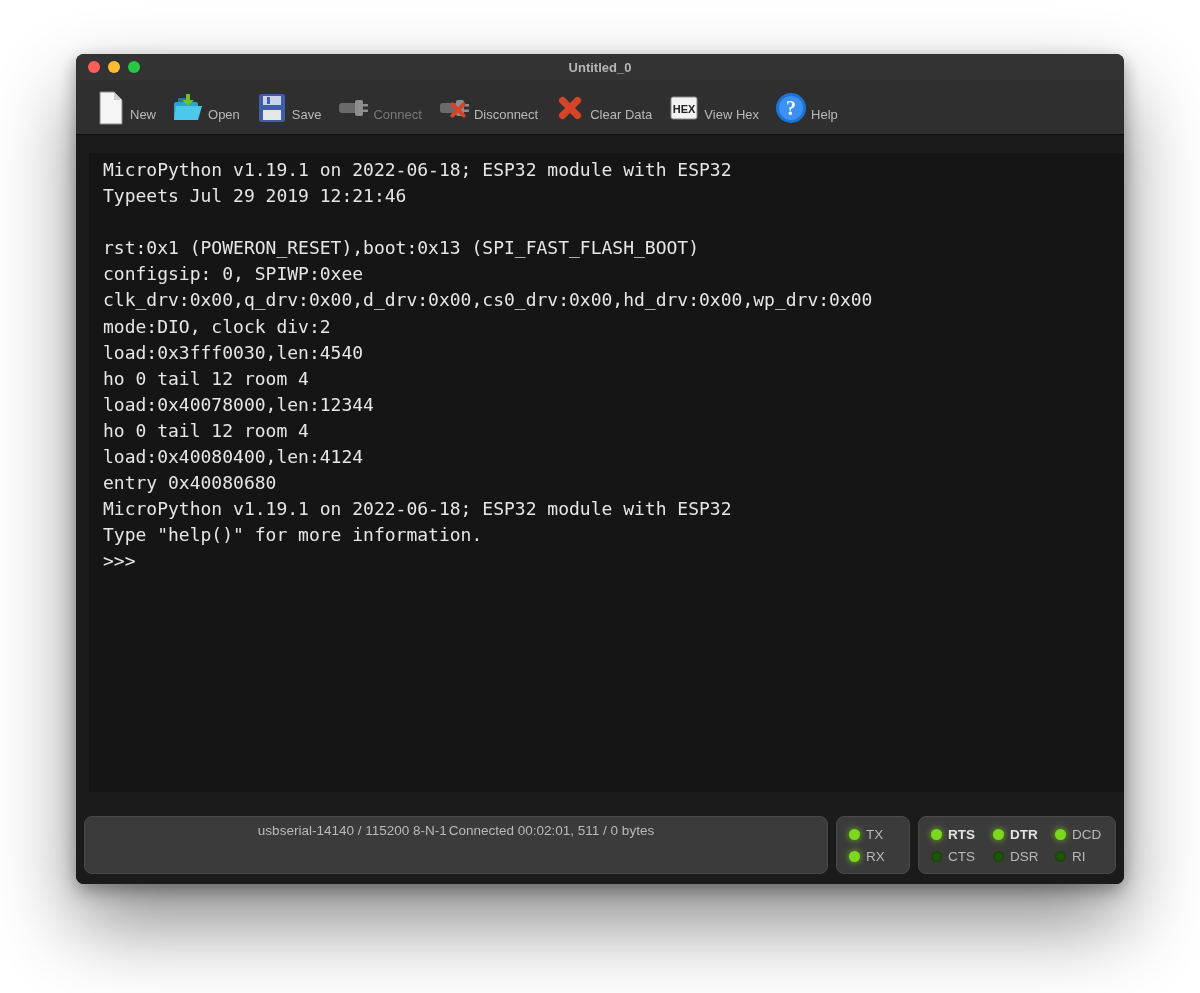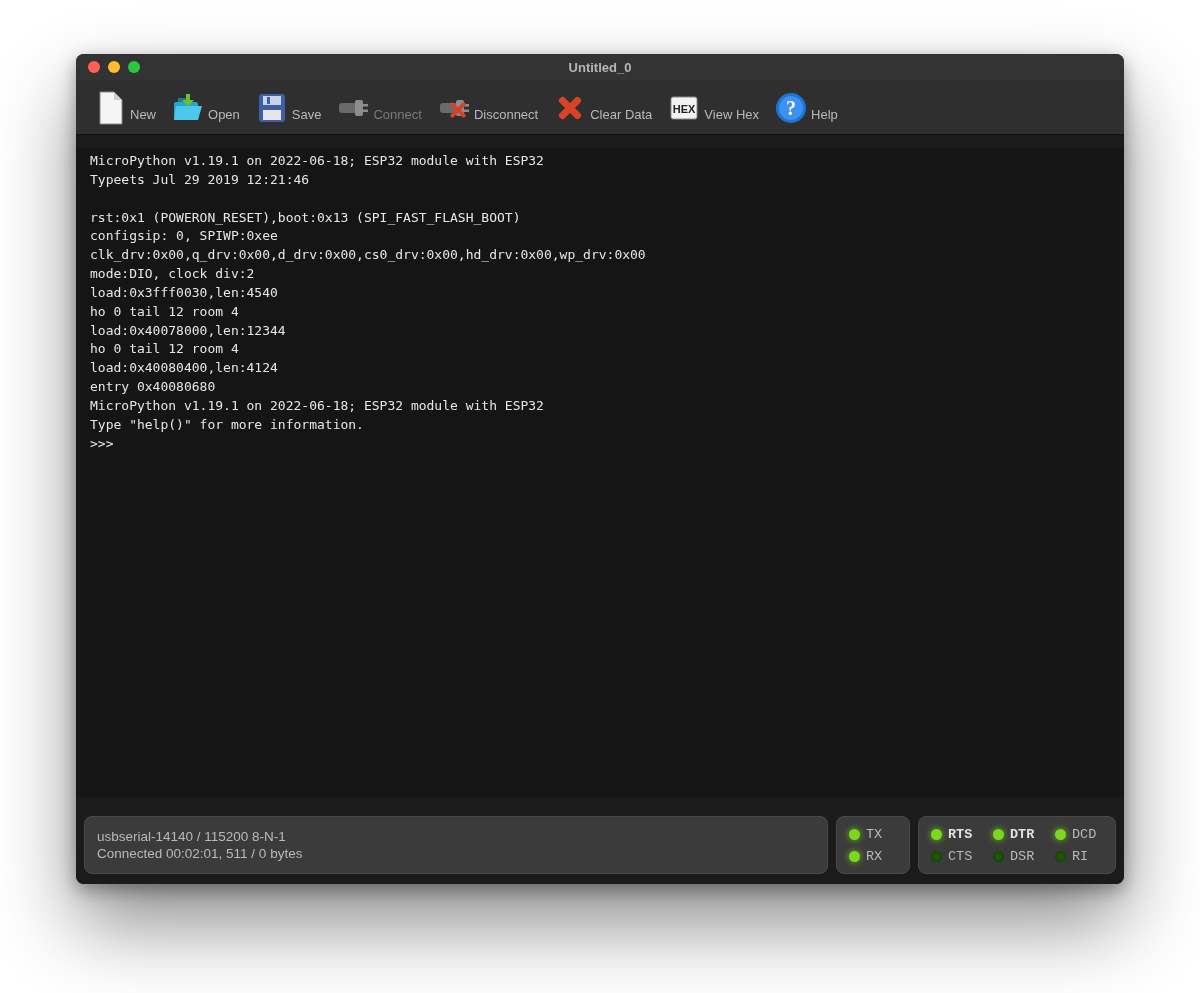"MicroPython v1.19.1 on 2022-06-18; ESP32" .terminal { font-size: 13px -> 18px; margin-left: none -> 13px }
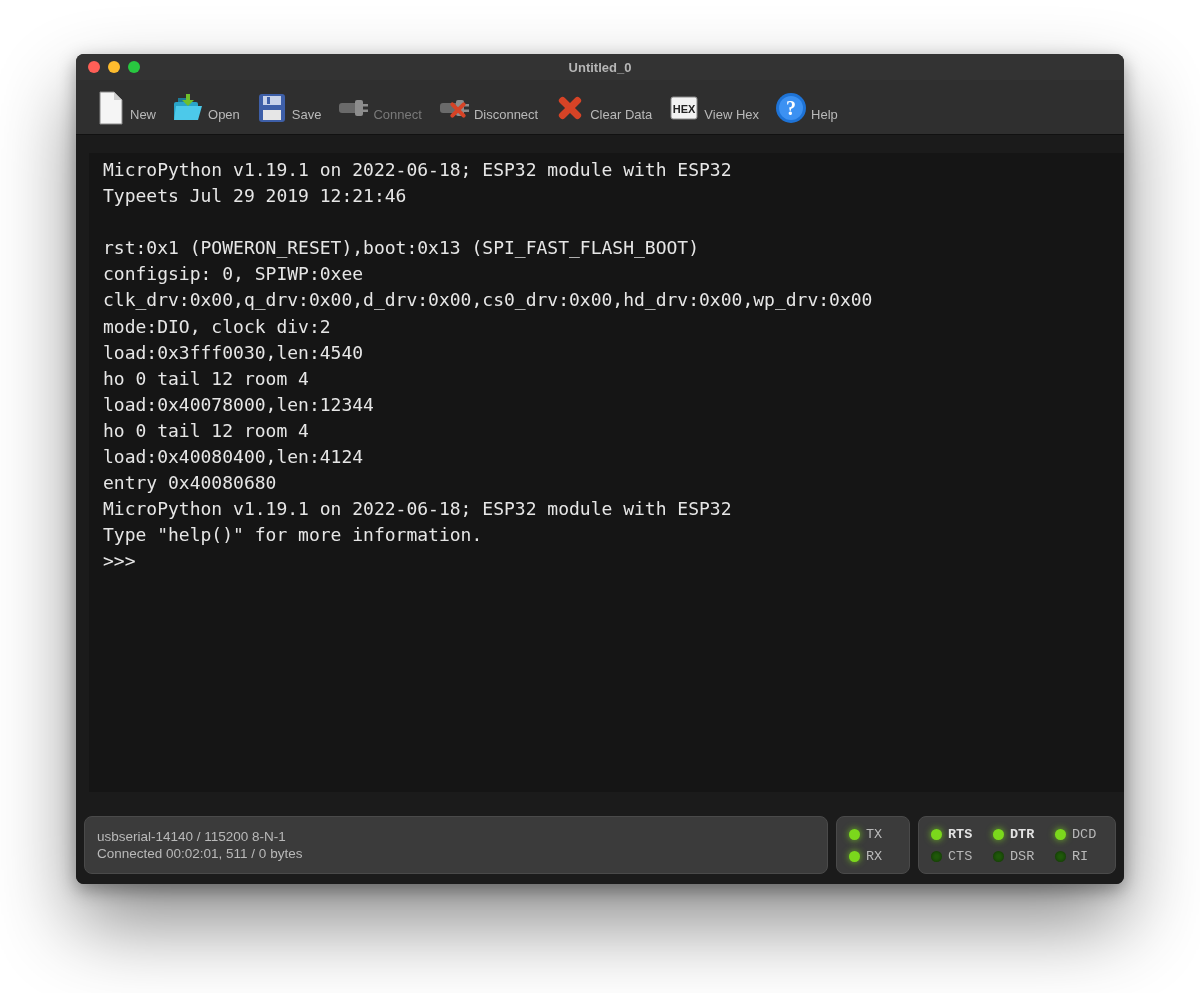"usbserial-14140 / 115200 8-N-1" .statuspanel.left { flex-direction: column -> row }
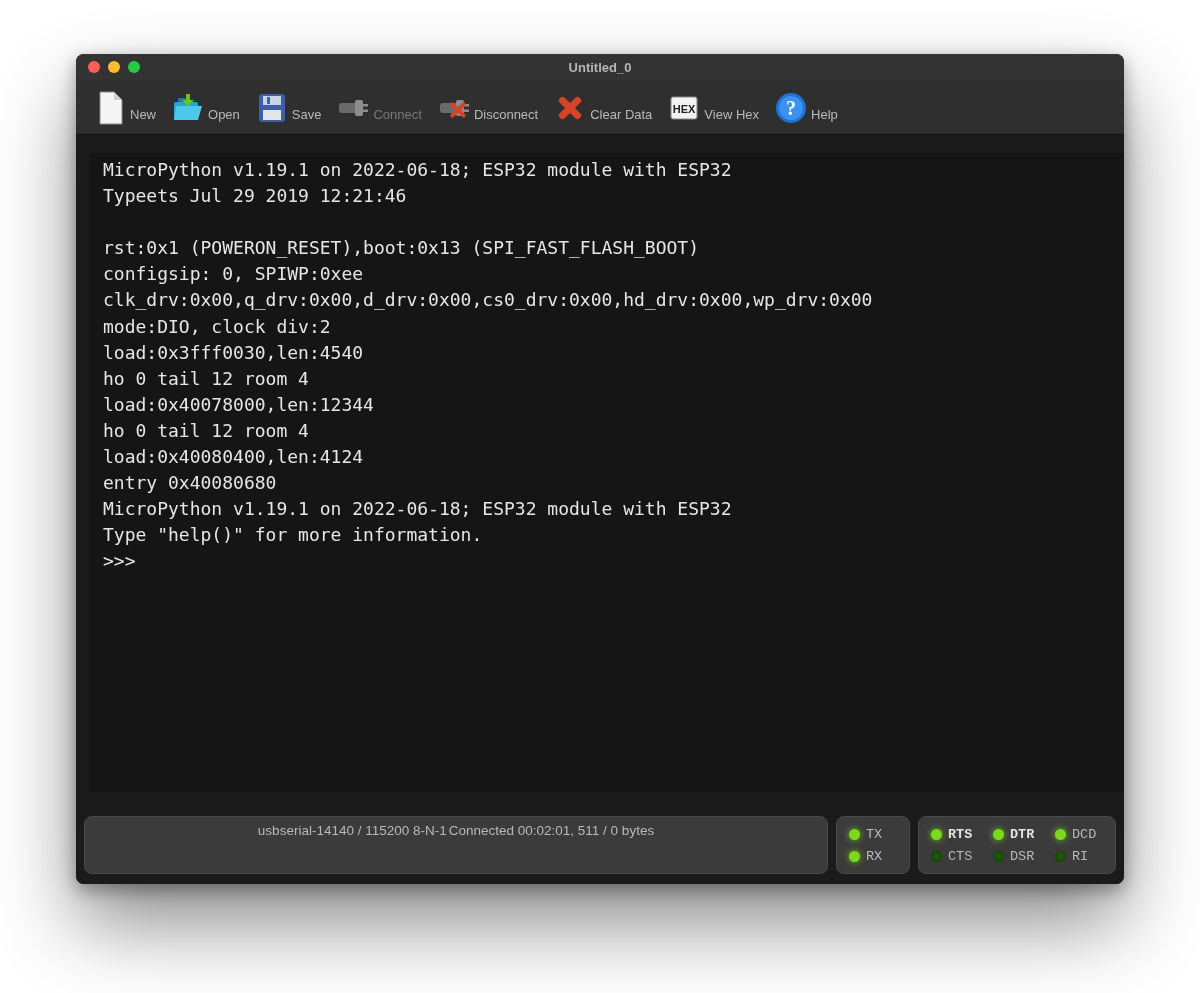"TX" .led-item { font-family: Liberation Mono, monospace -> none }
